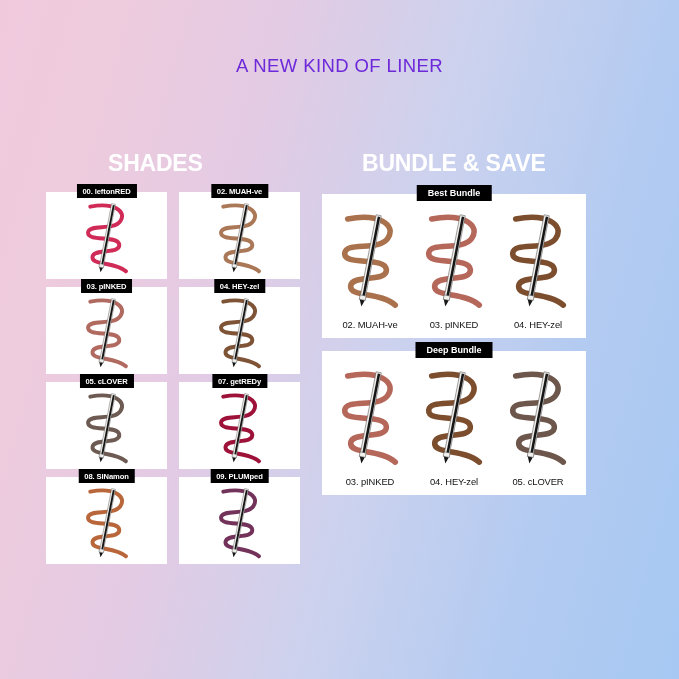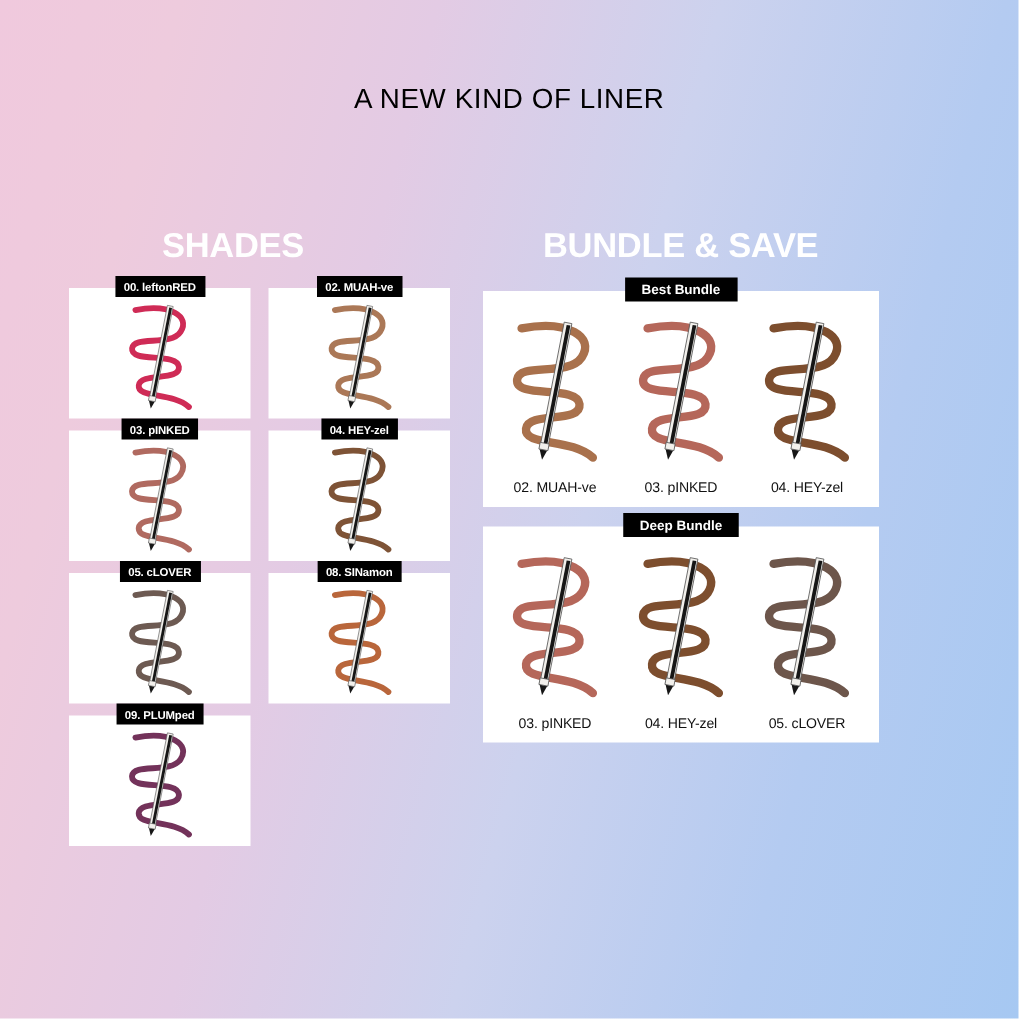"A NEW KIND OF LINER" .subtitle { color: #000000 -> #6d28d9 }
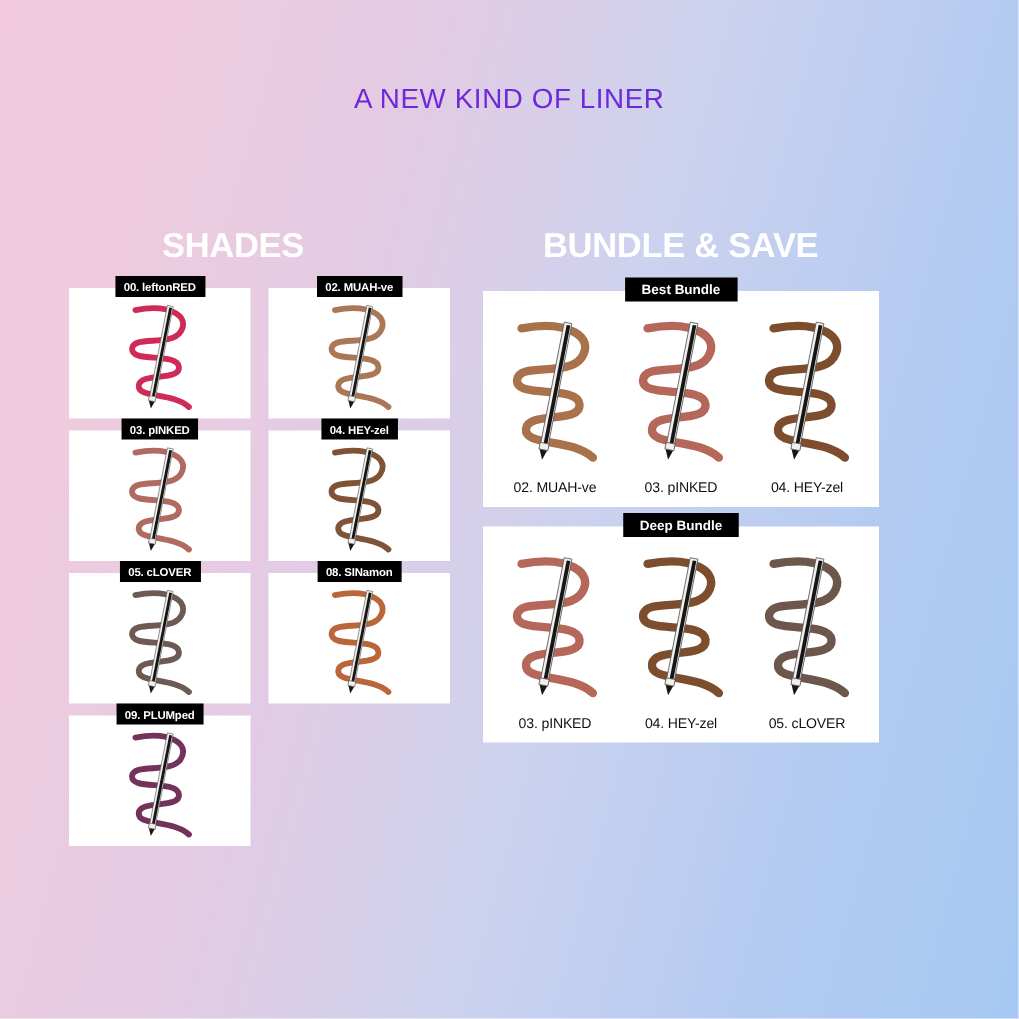"07. getREDy" div.swatch-tile { html: none -> <div> <div>07. getREDy</div> <div> <svg> <path></path> <g> <rect></rect> <rect></rect> <polygon></polygon> <rect></rect> </g> </svg> </div> </div> }
